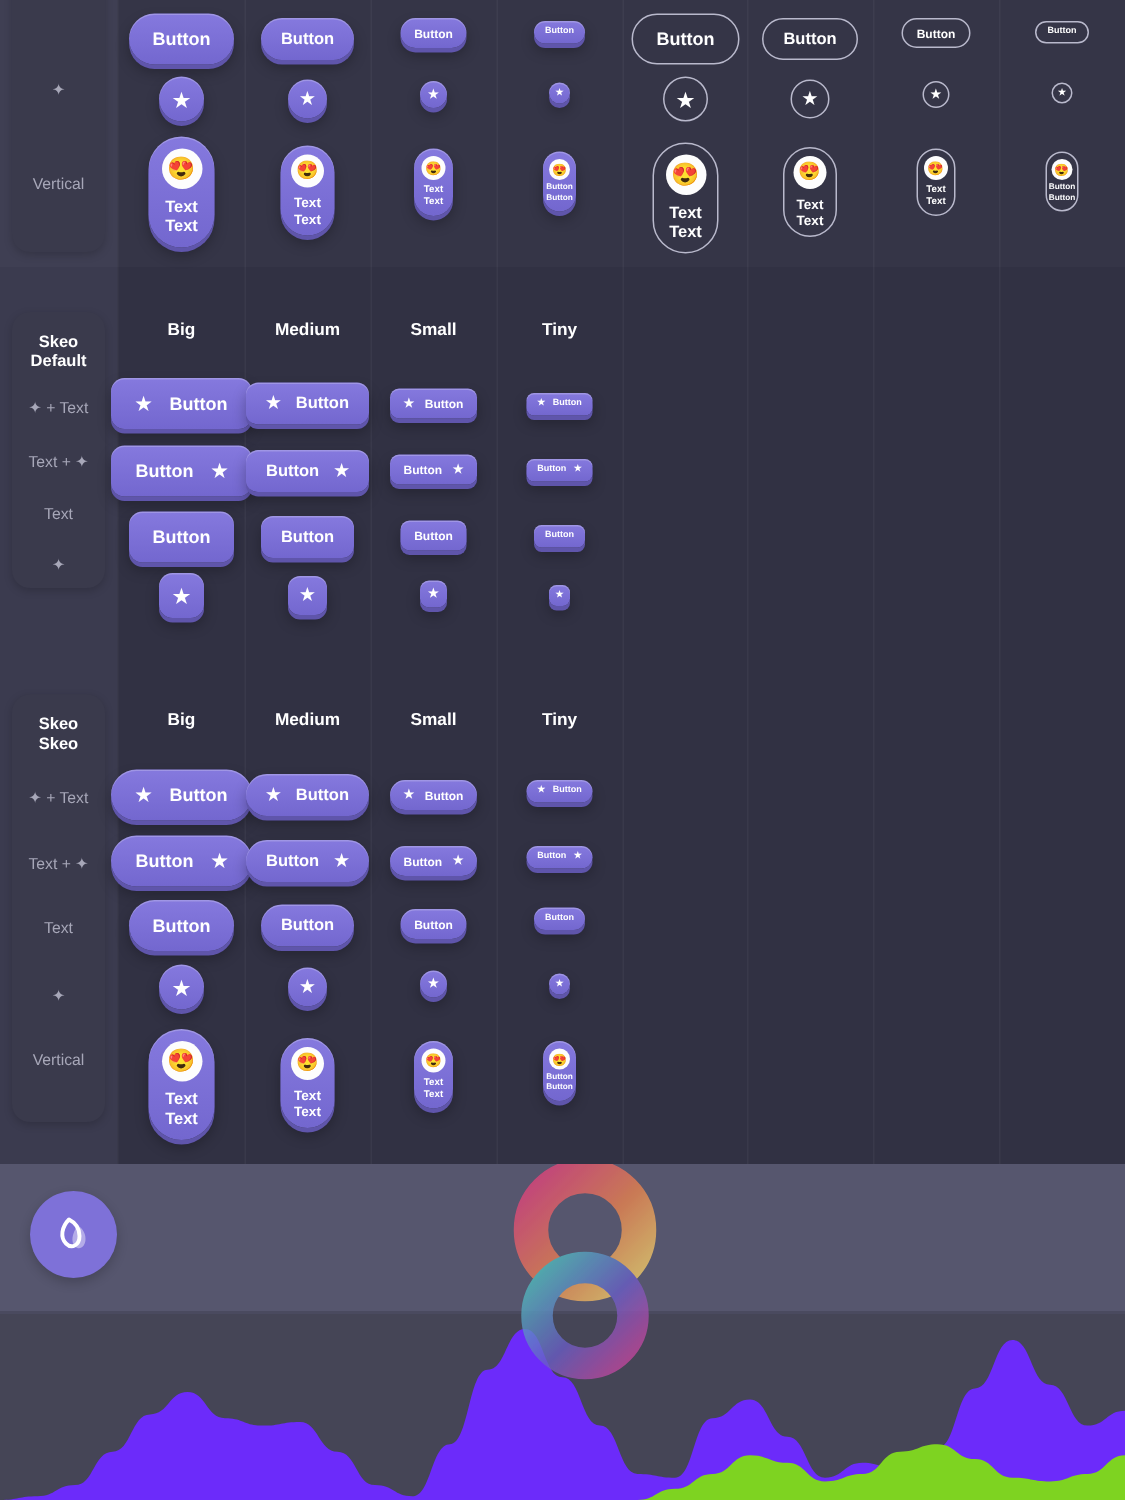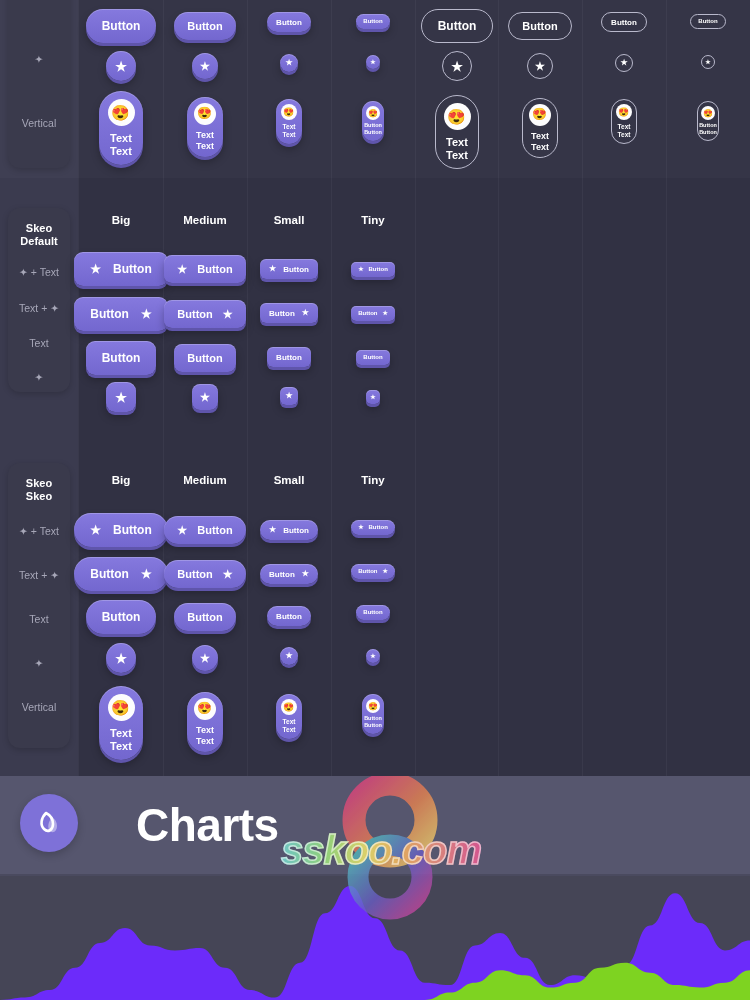"Charts" div.charts-title { html: <div>Charts</div> -> none }
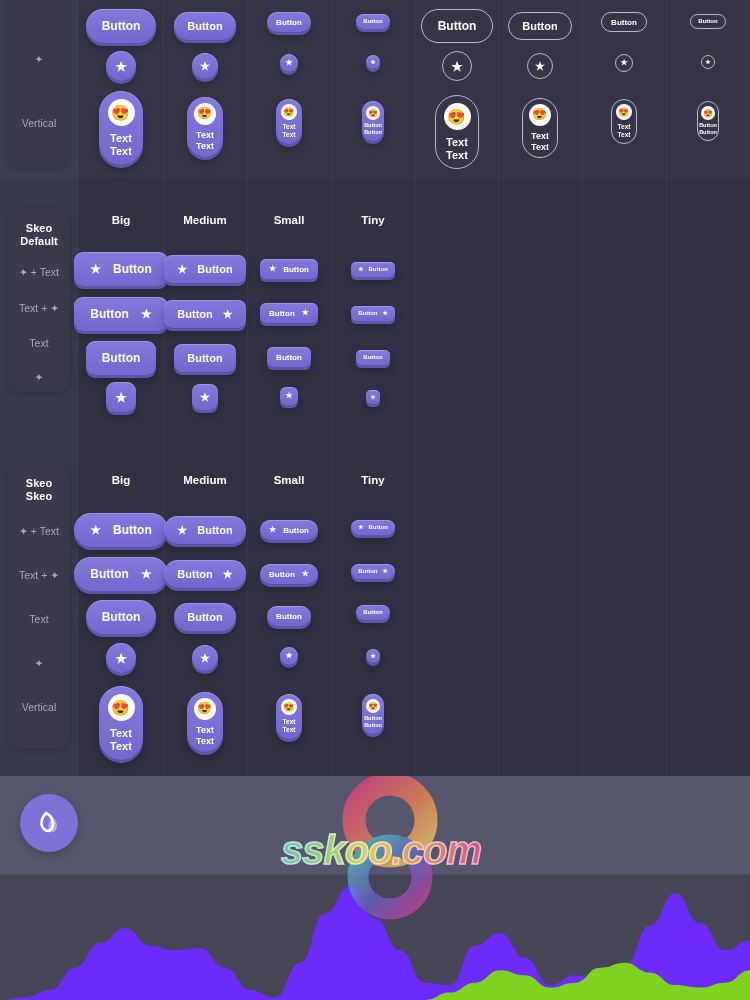"sskoo.com" div.wm-text { html: <div>sskoo.com</div> -> none }
